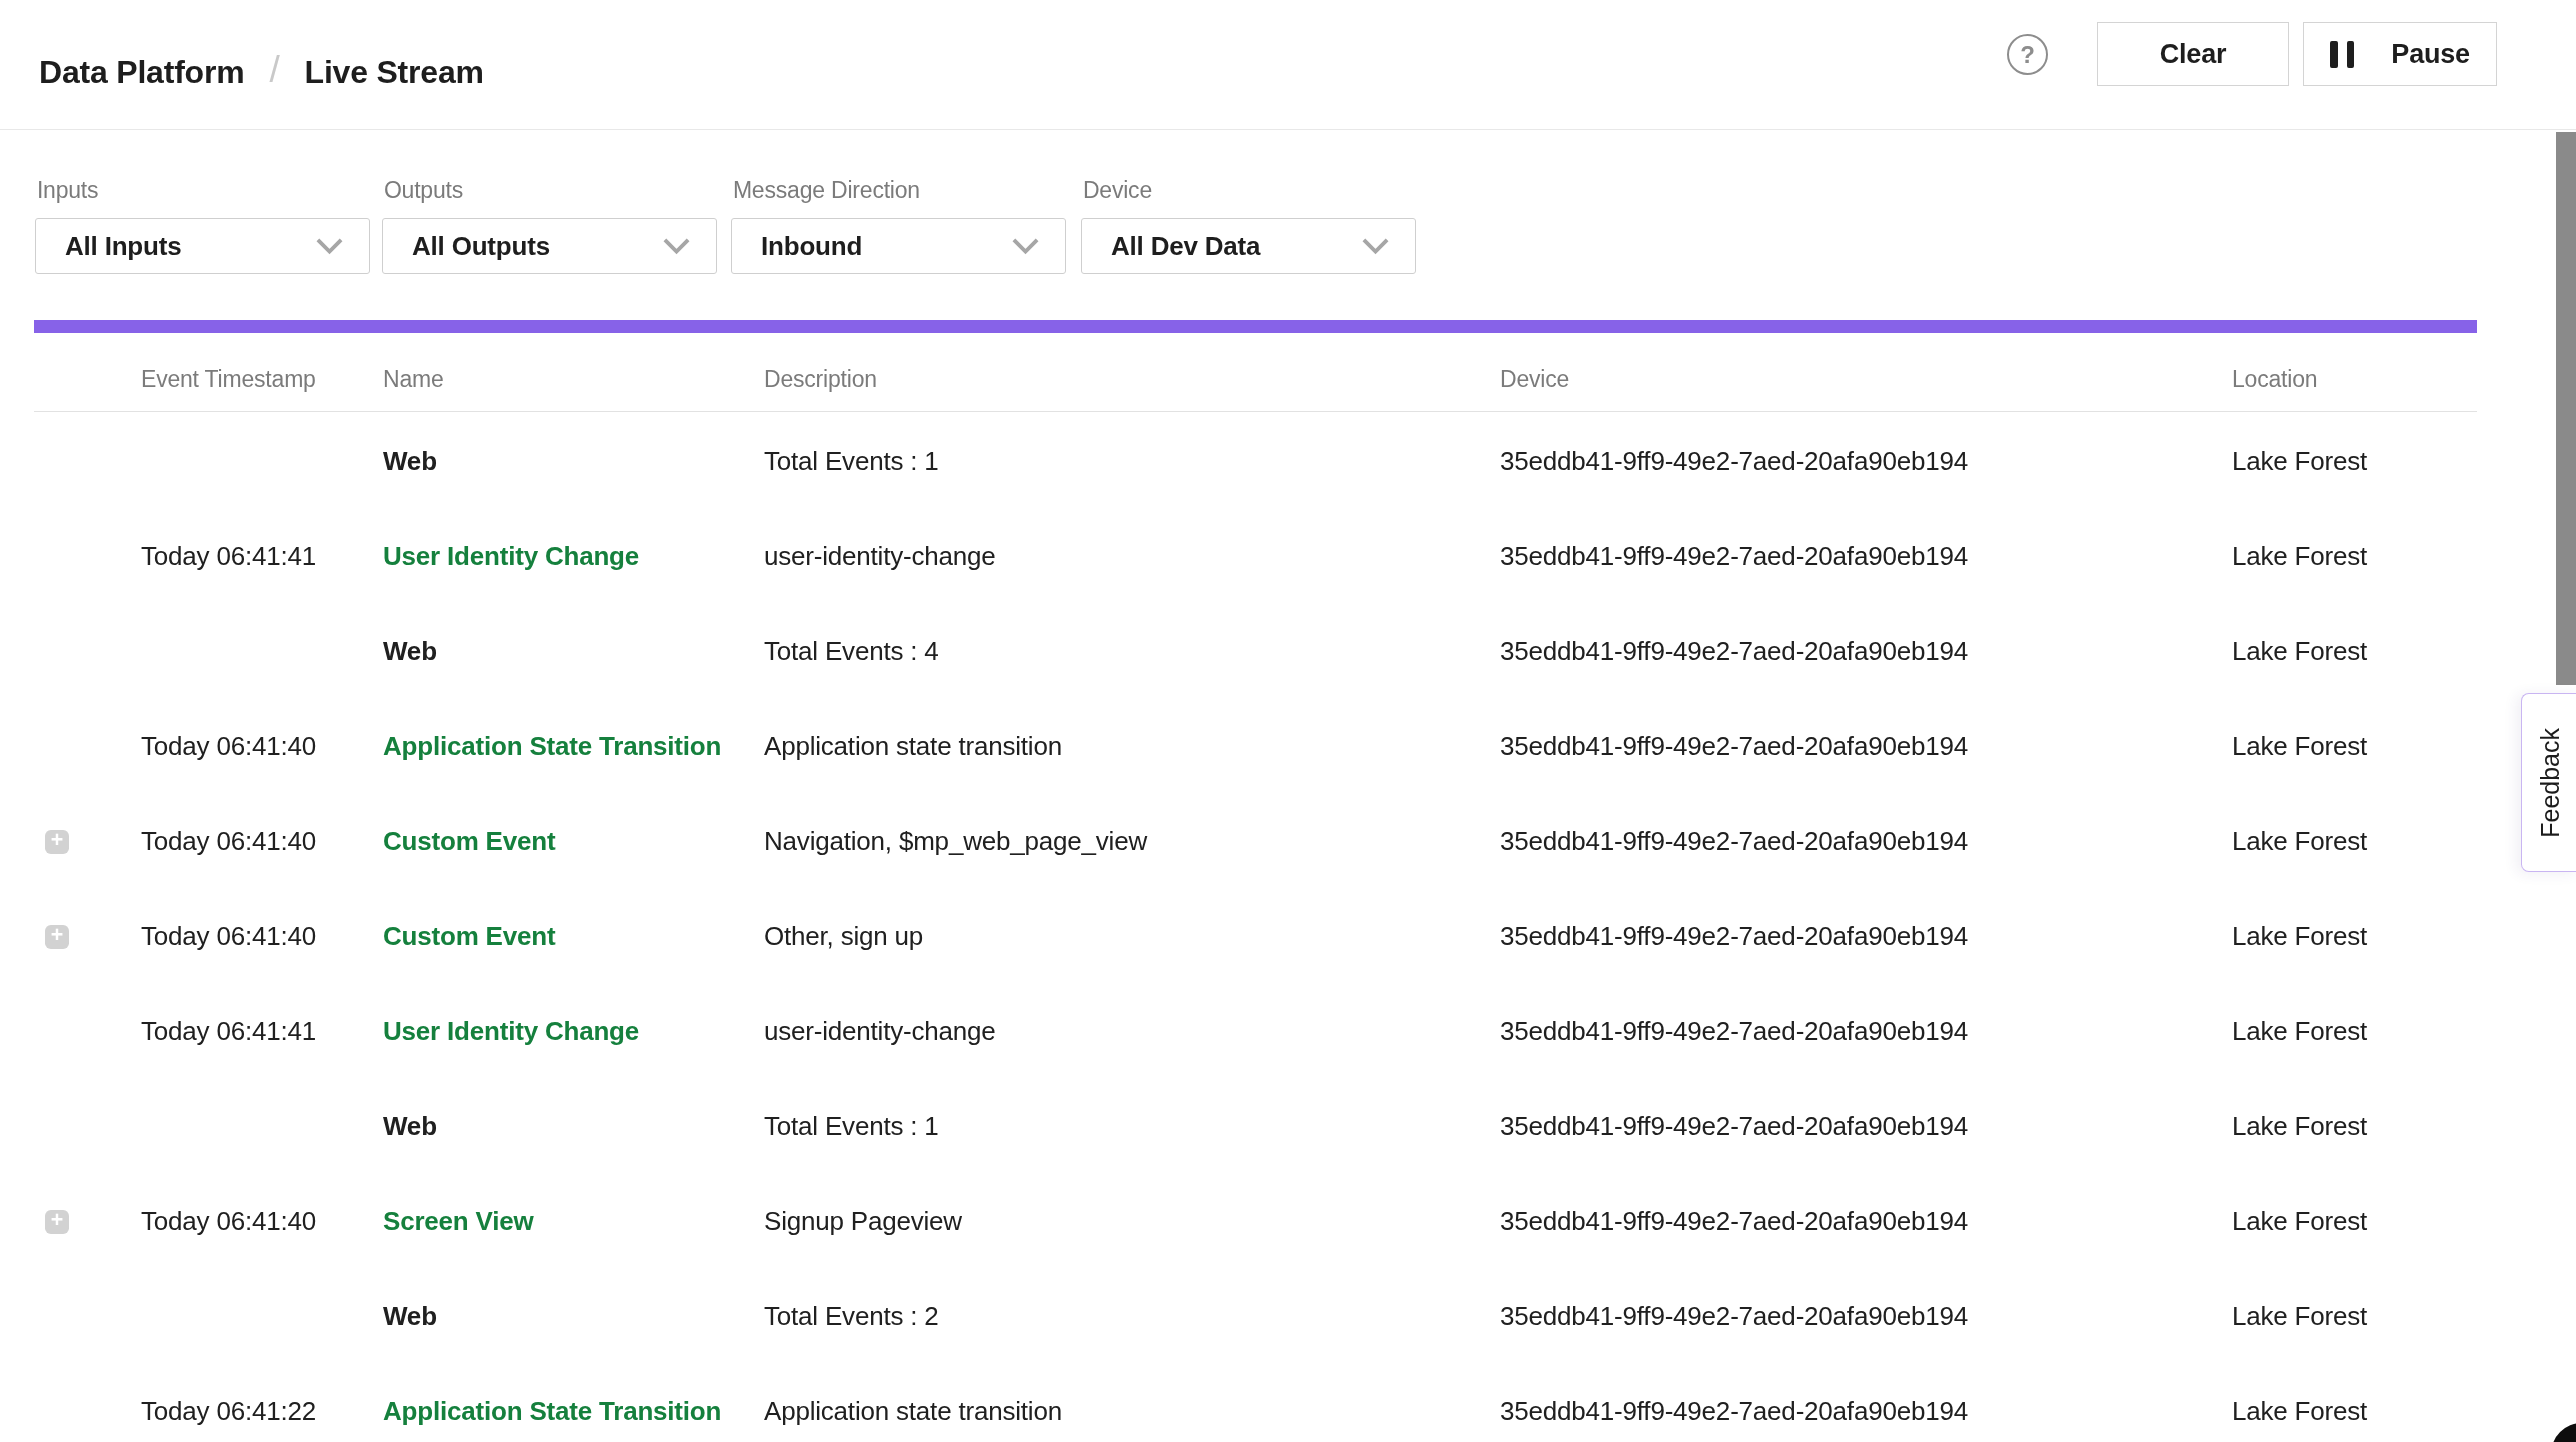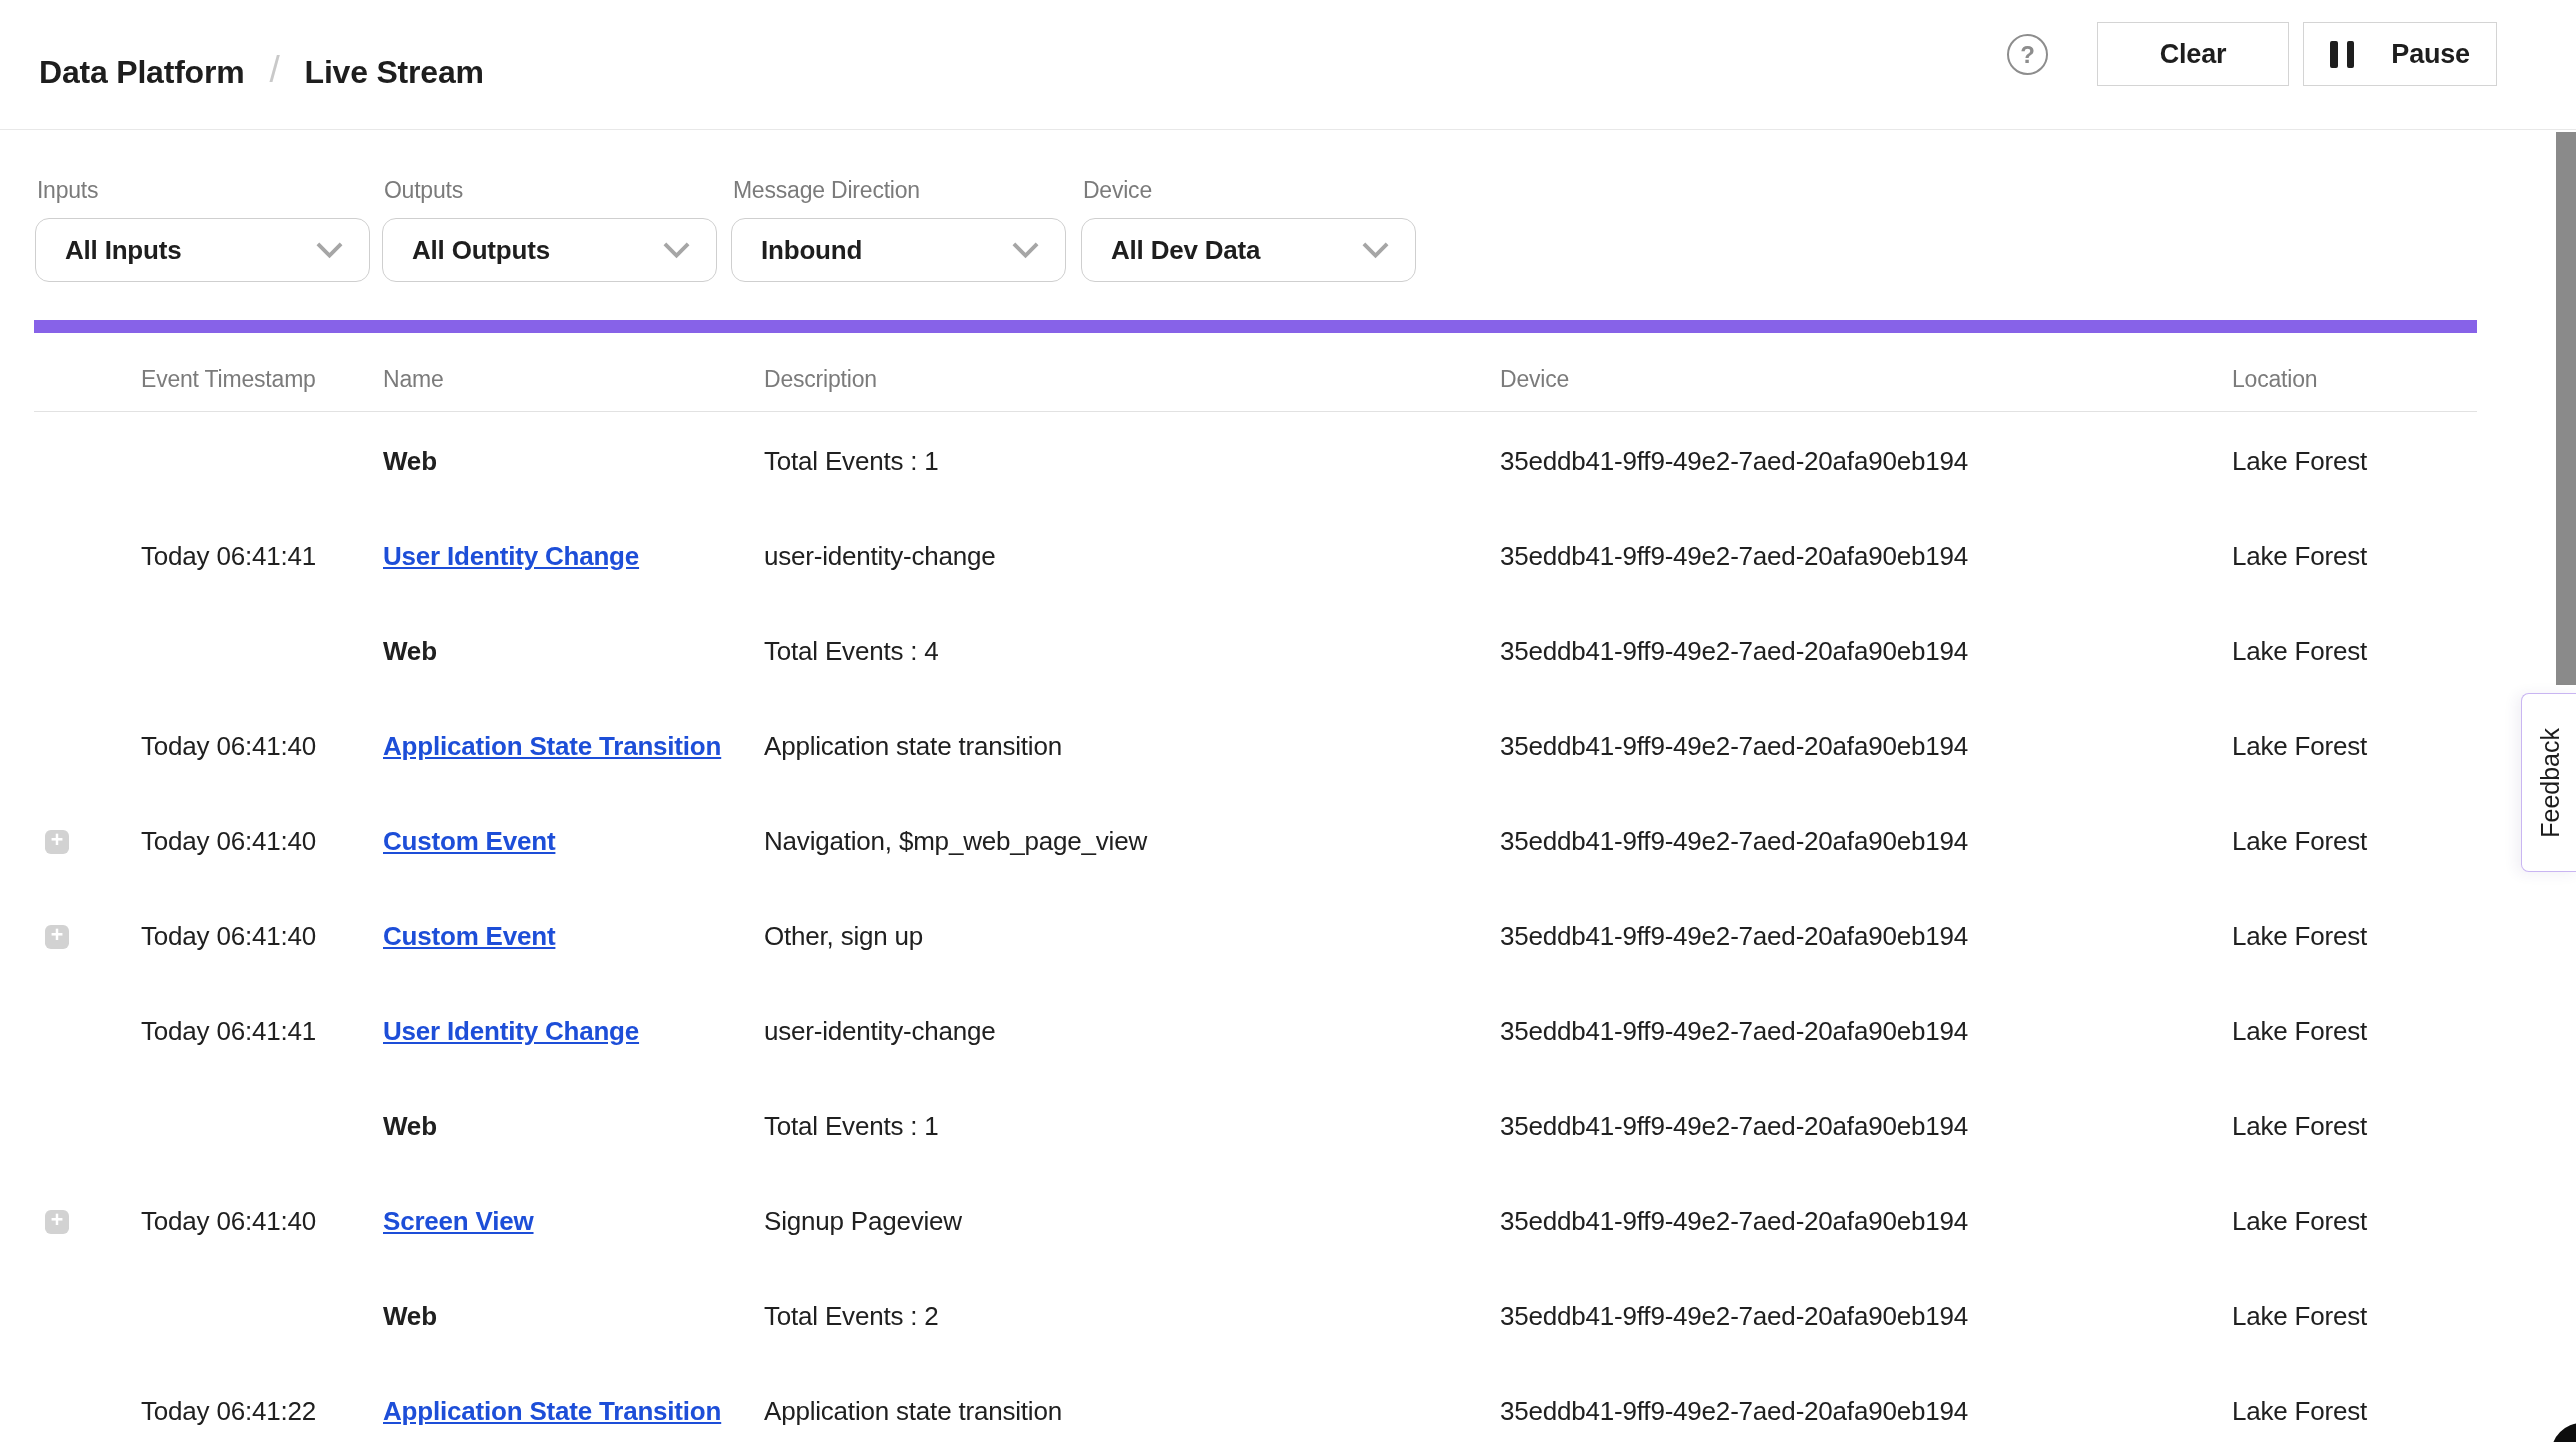"All Inputs" .dropdown { border-radius: 14px -> 3px; height: 64px -> 56px }
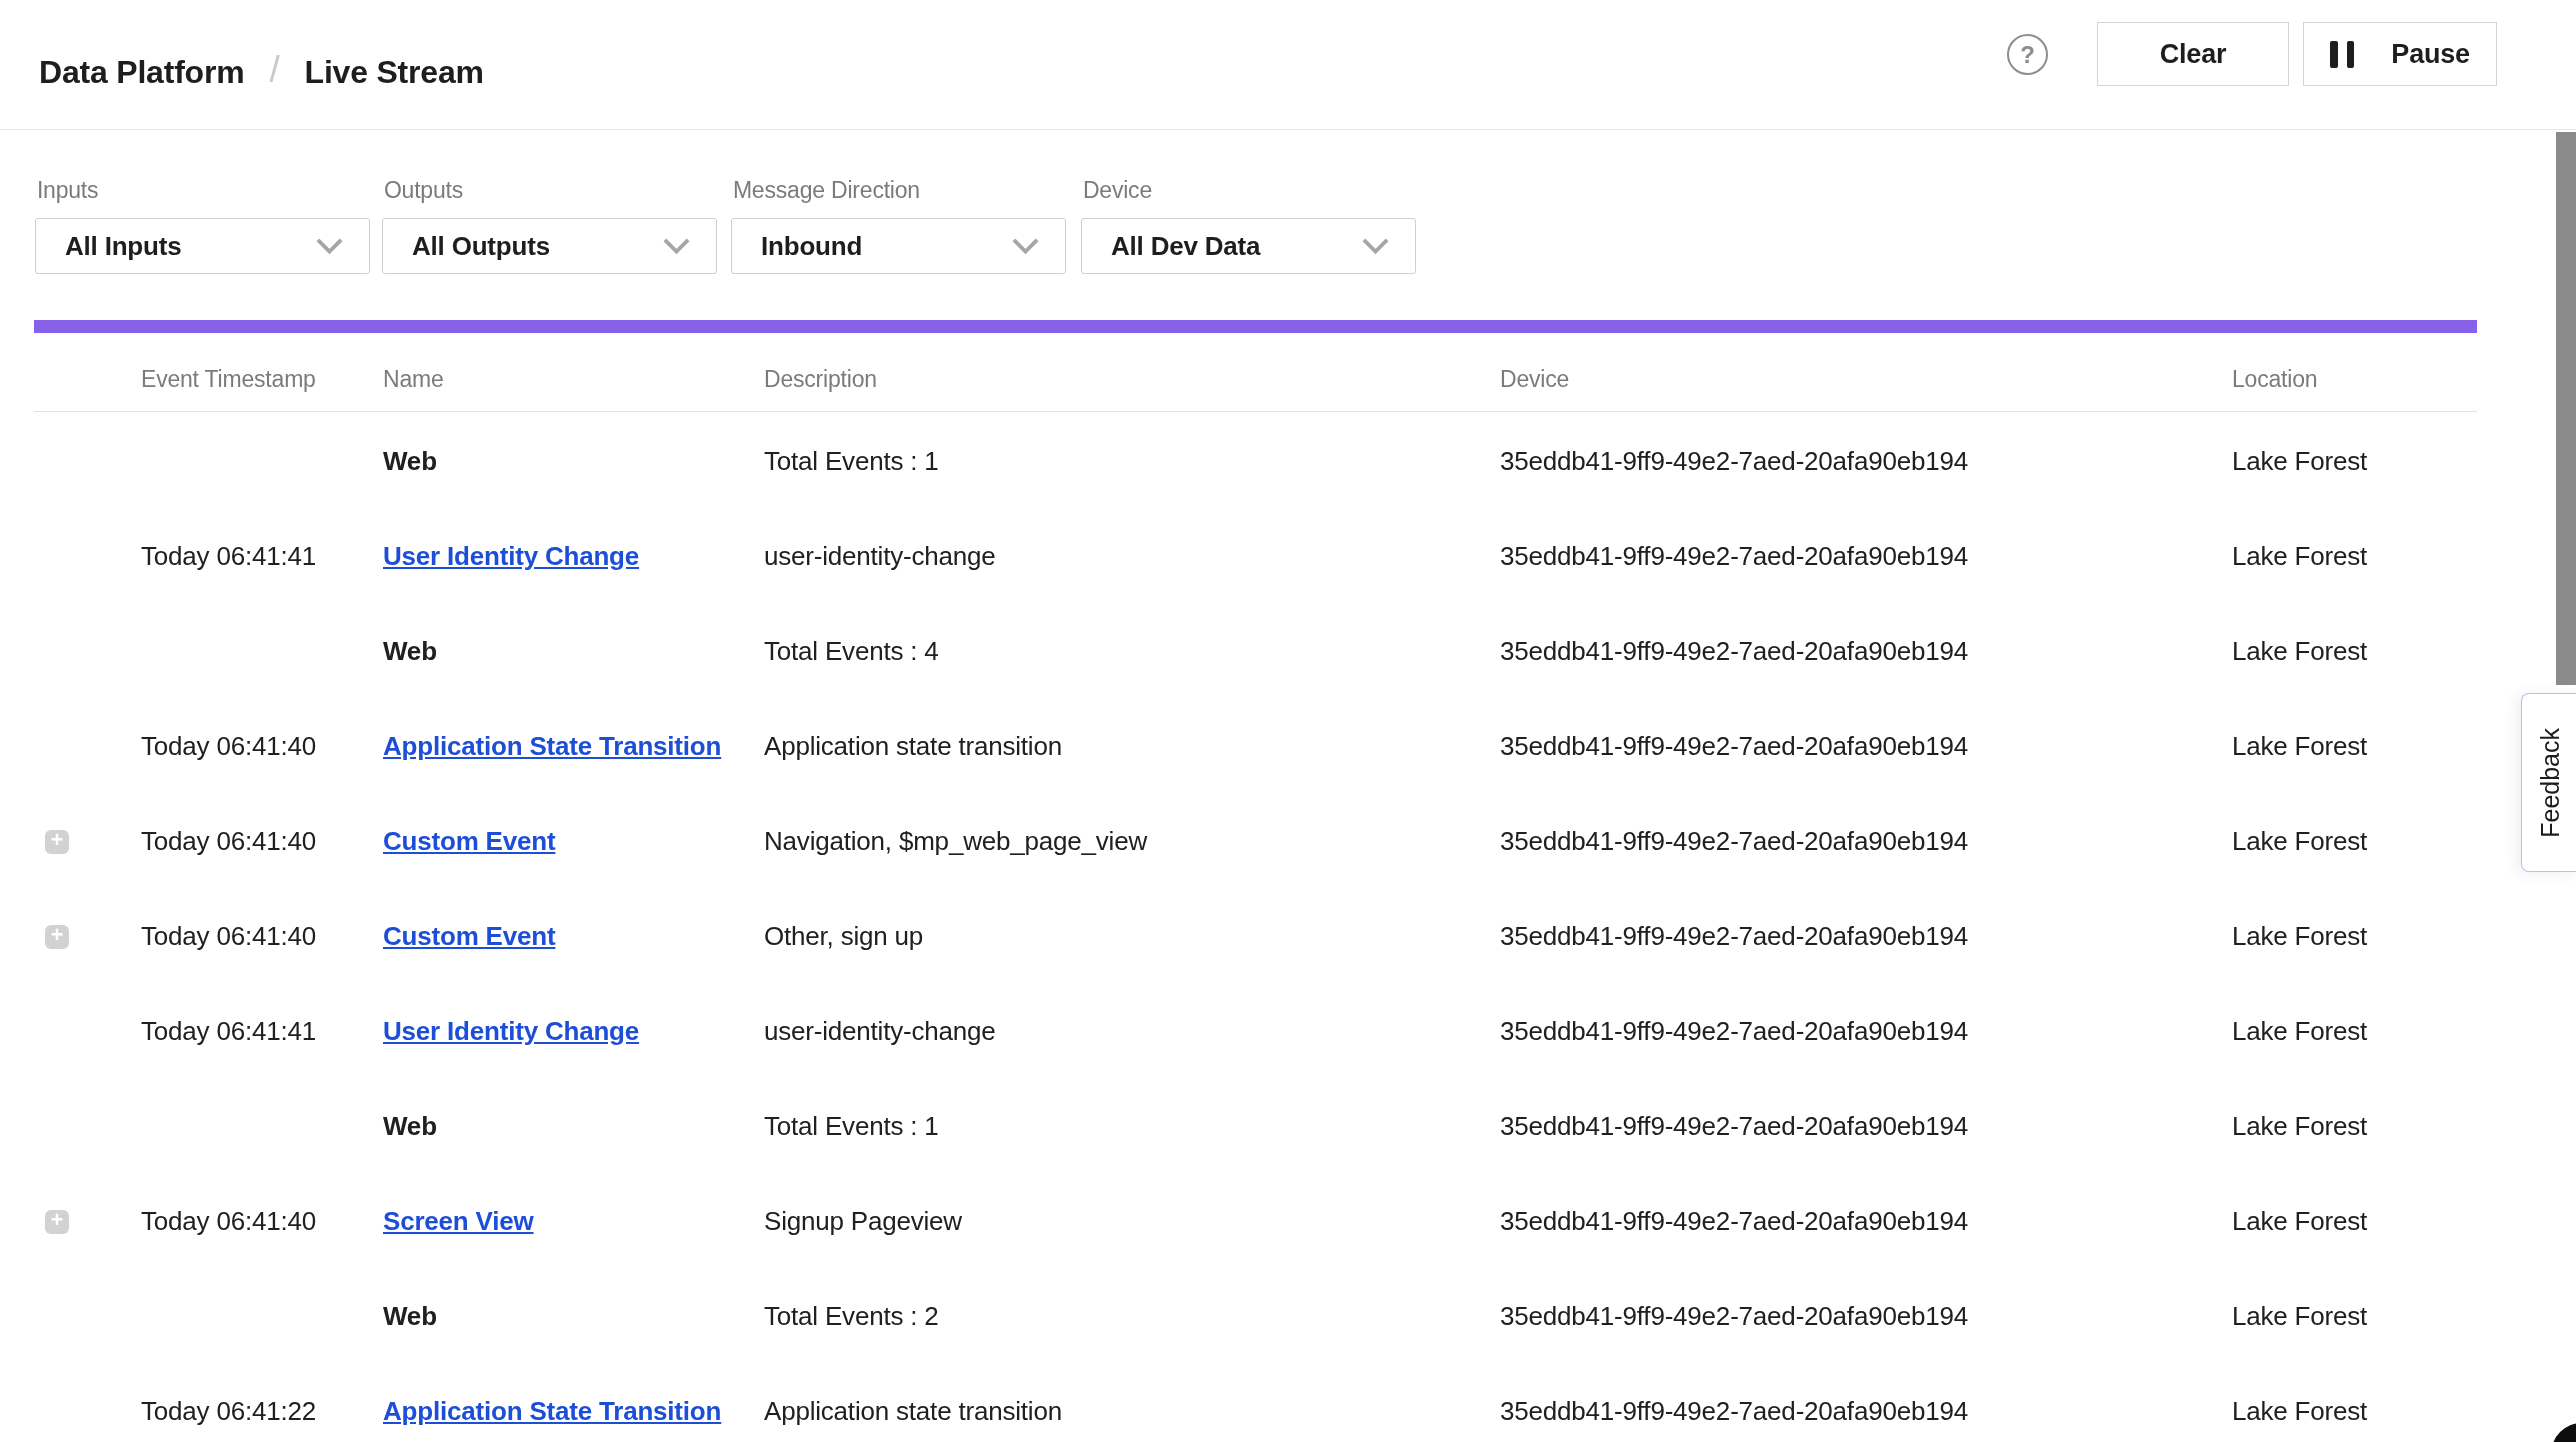"User Identity Change" .event-row.bold-name .cell.name { color: #1d4ed8 -> #15803d; text-decoration: underline -> none }
